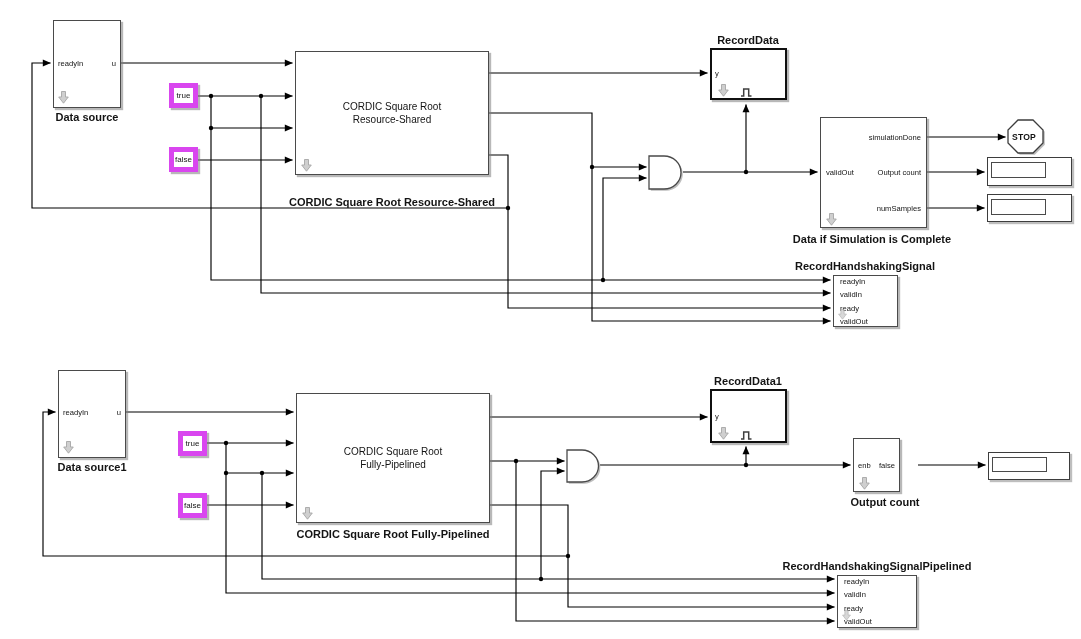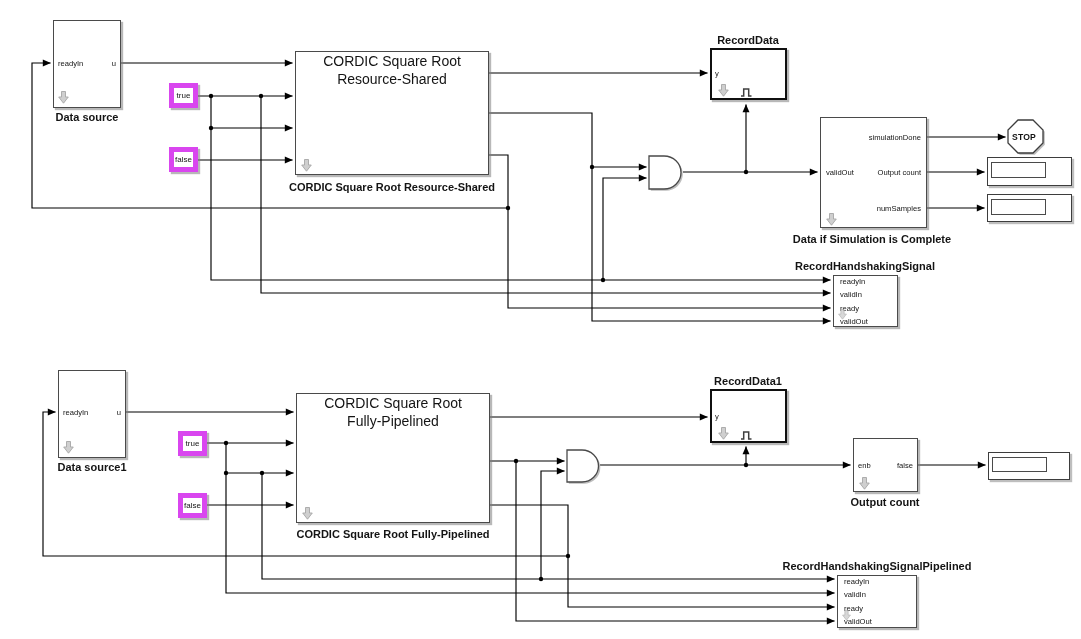"CORDIC Square Root" .cordic-inner { font-size: 14px -> 10px; justify-content: flex-start -> center }
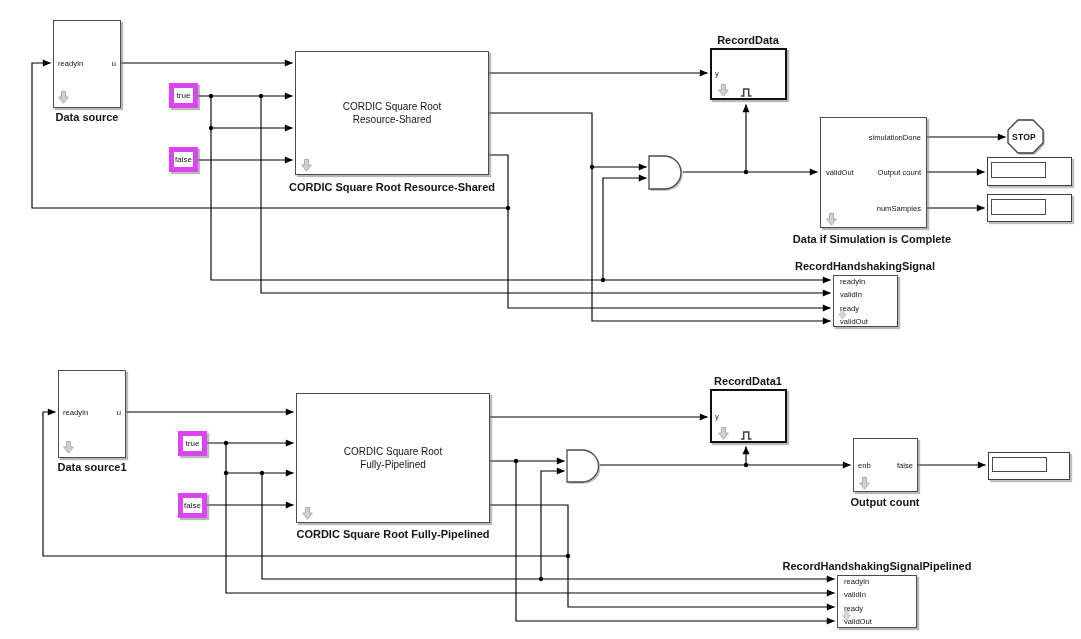"CORDIC Square Root Resource-Shared" div.cap { top: 181px -> 196px }
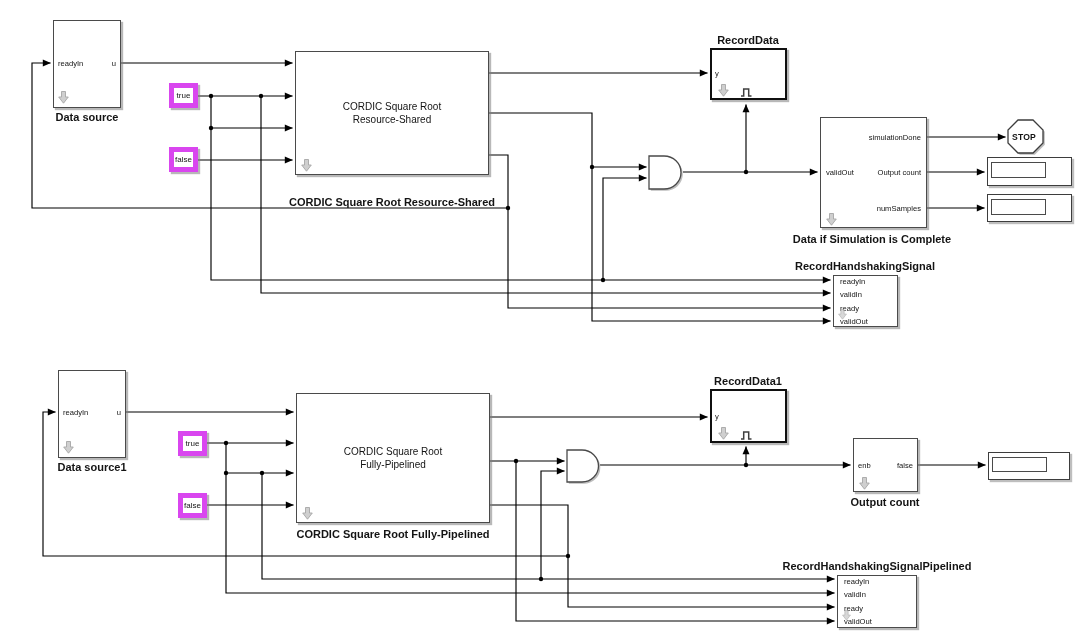"enb" div.blk { width: 65px -> 47px }
